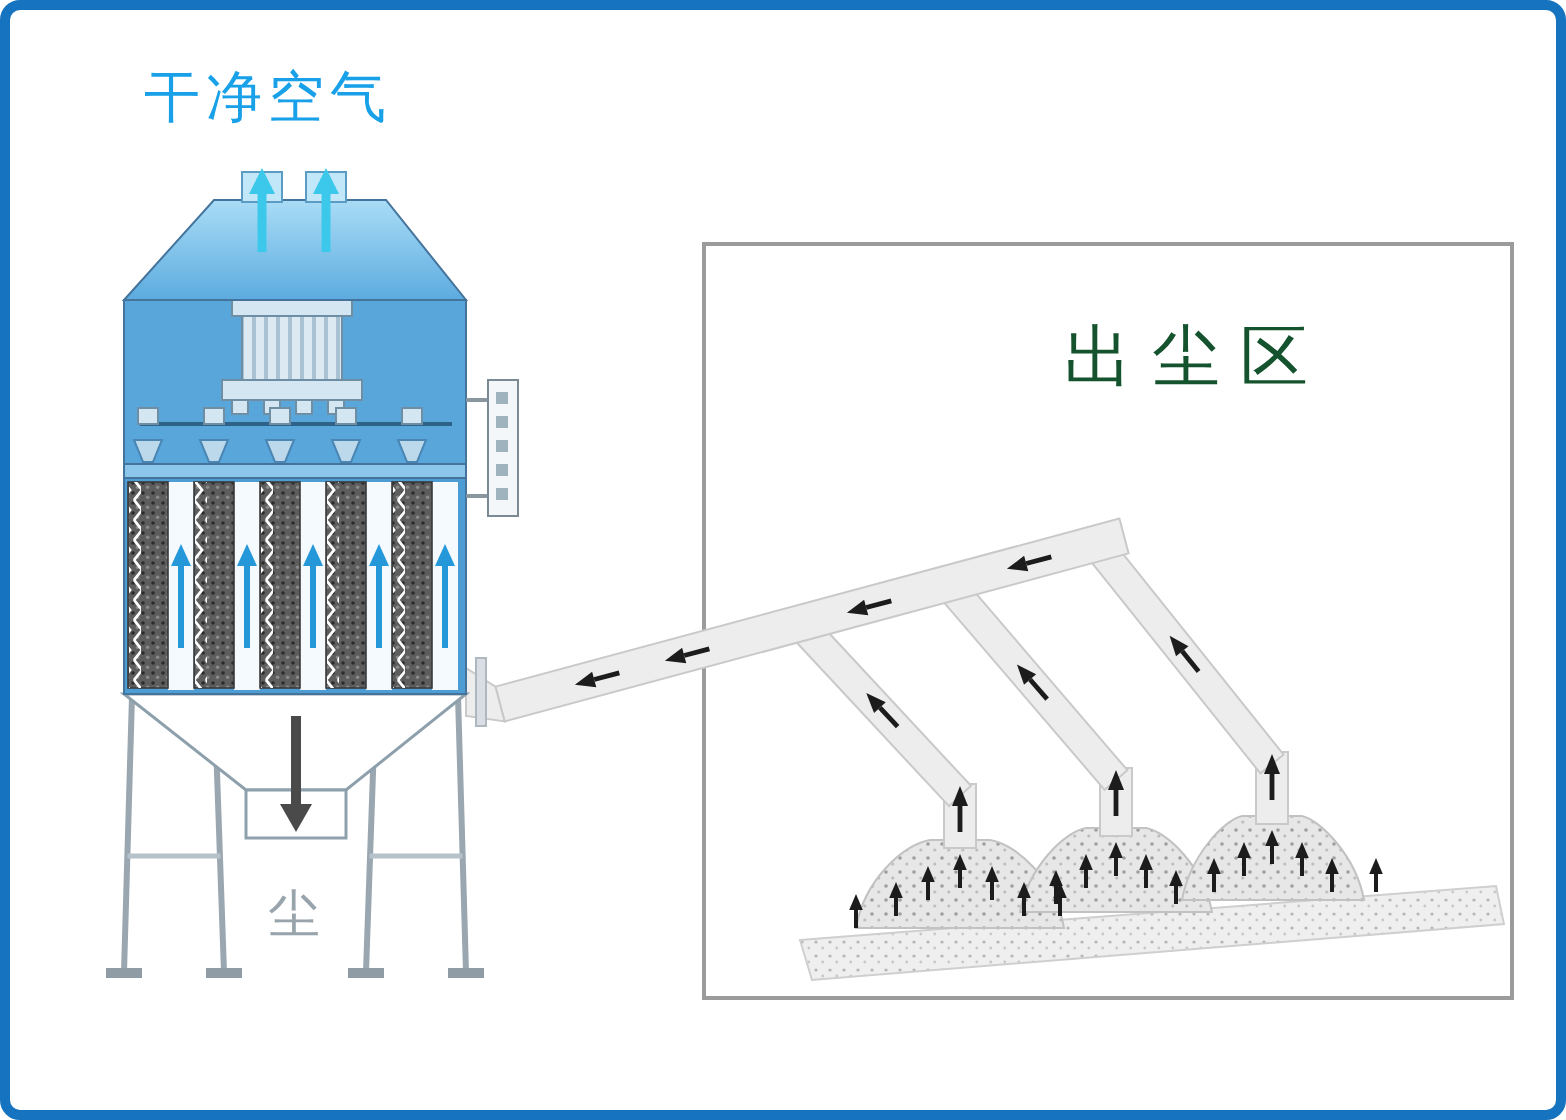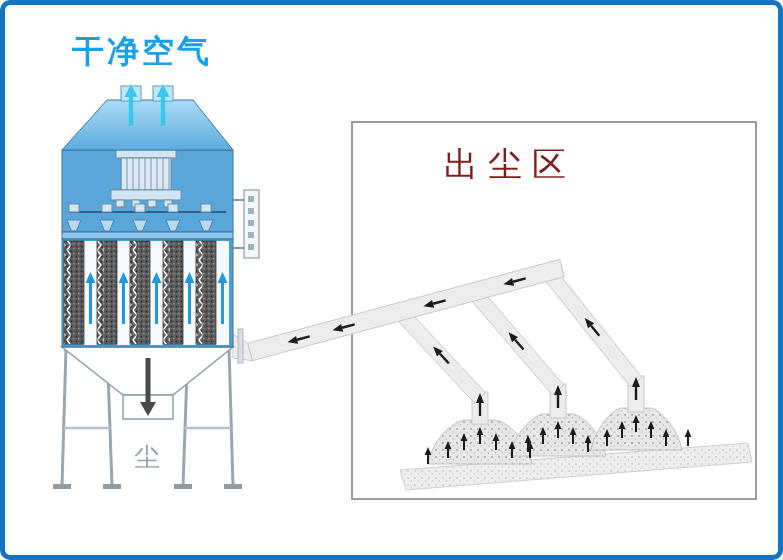"干净空气" .lbl-clean { font-size: 32px -> 28px; font-weight: bold -> normal }
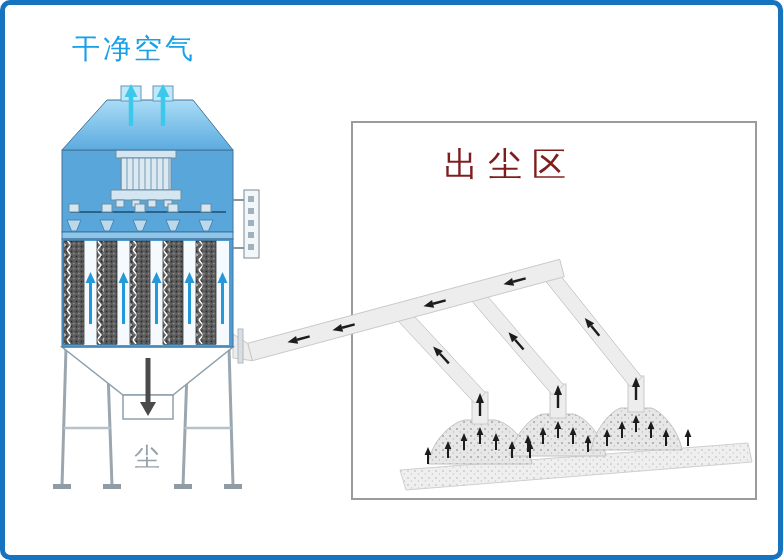"出尘区" .lbl-zone { color: #7f1d1d -> #14532d; text-align: left -> right; top: 142px -> 156px }
